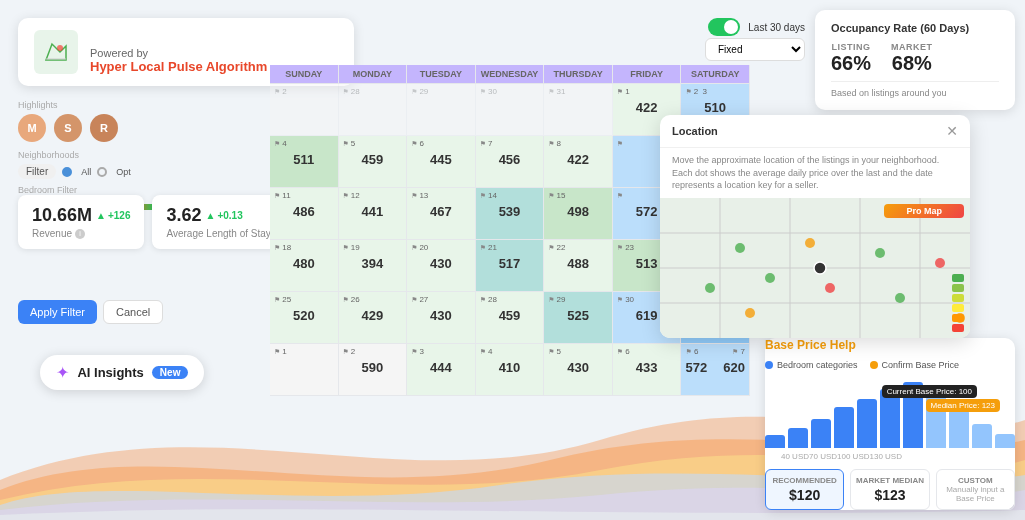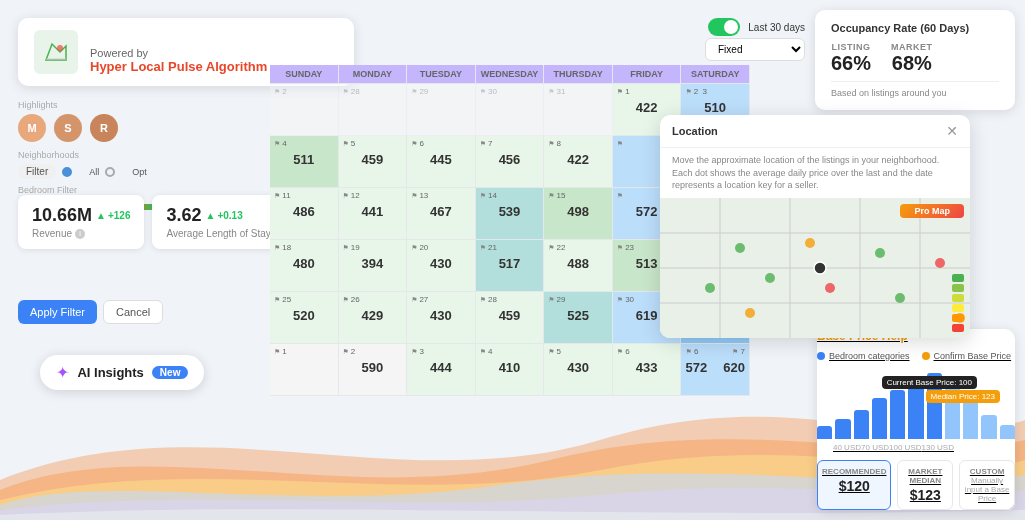"All" .radio-item { gap: 17px -> 9px }
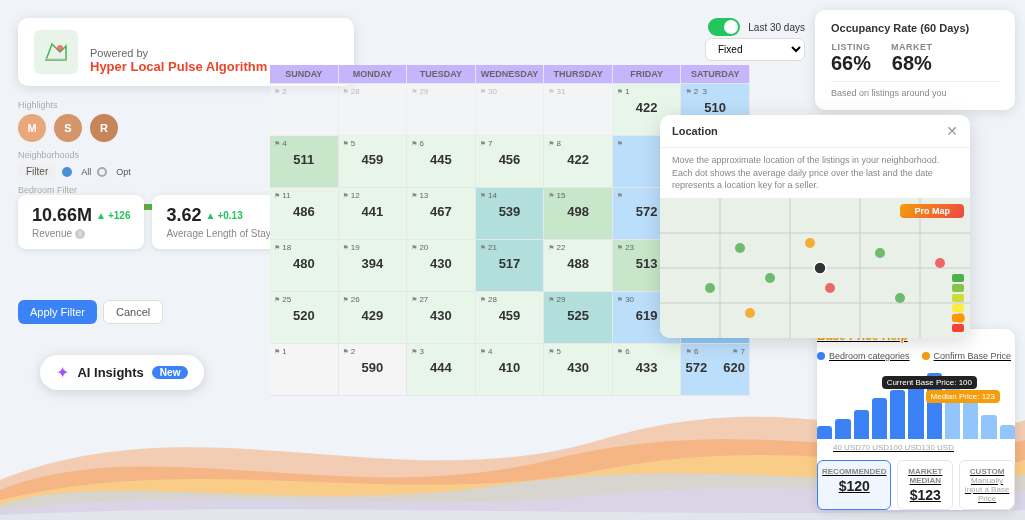"Pro Map" .popup-pro-badge { padding: 2px 14px -> 2px 22px }
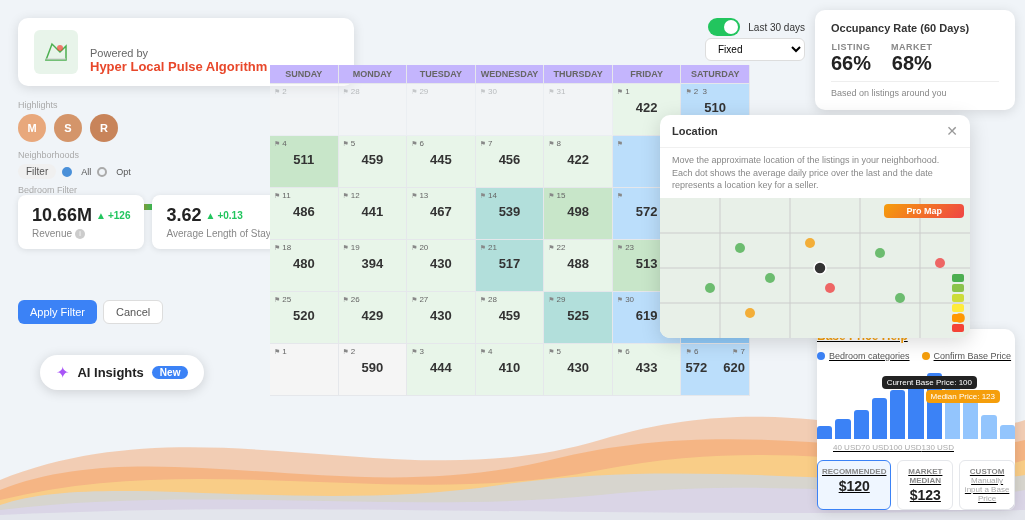"Bedroom categories" .base-price-card { text-decoration: underline -> none; width: 198px -> 250px }
